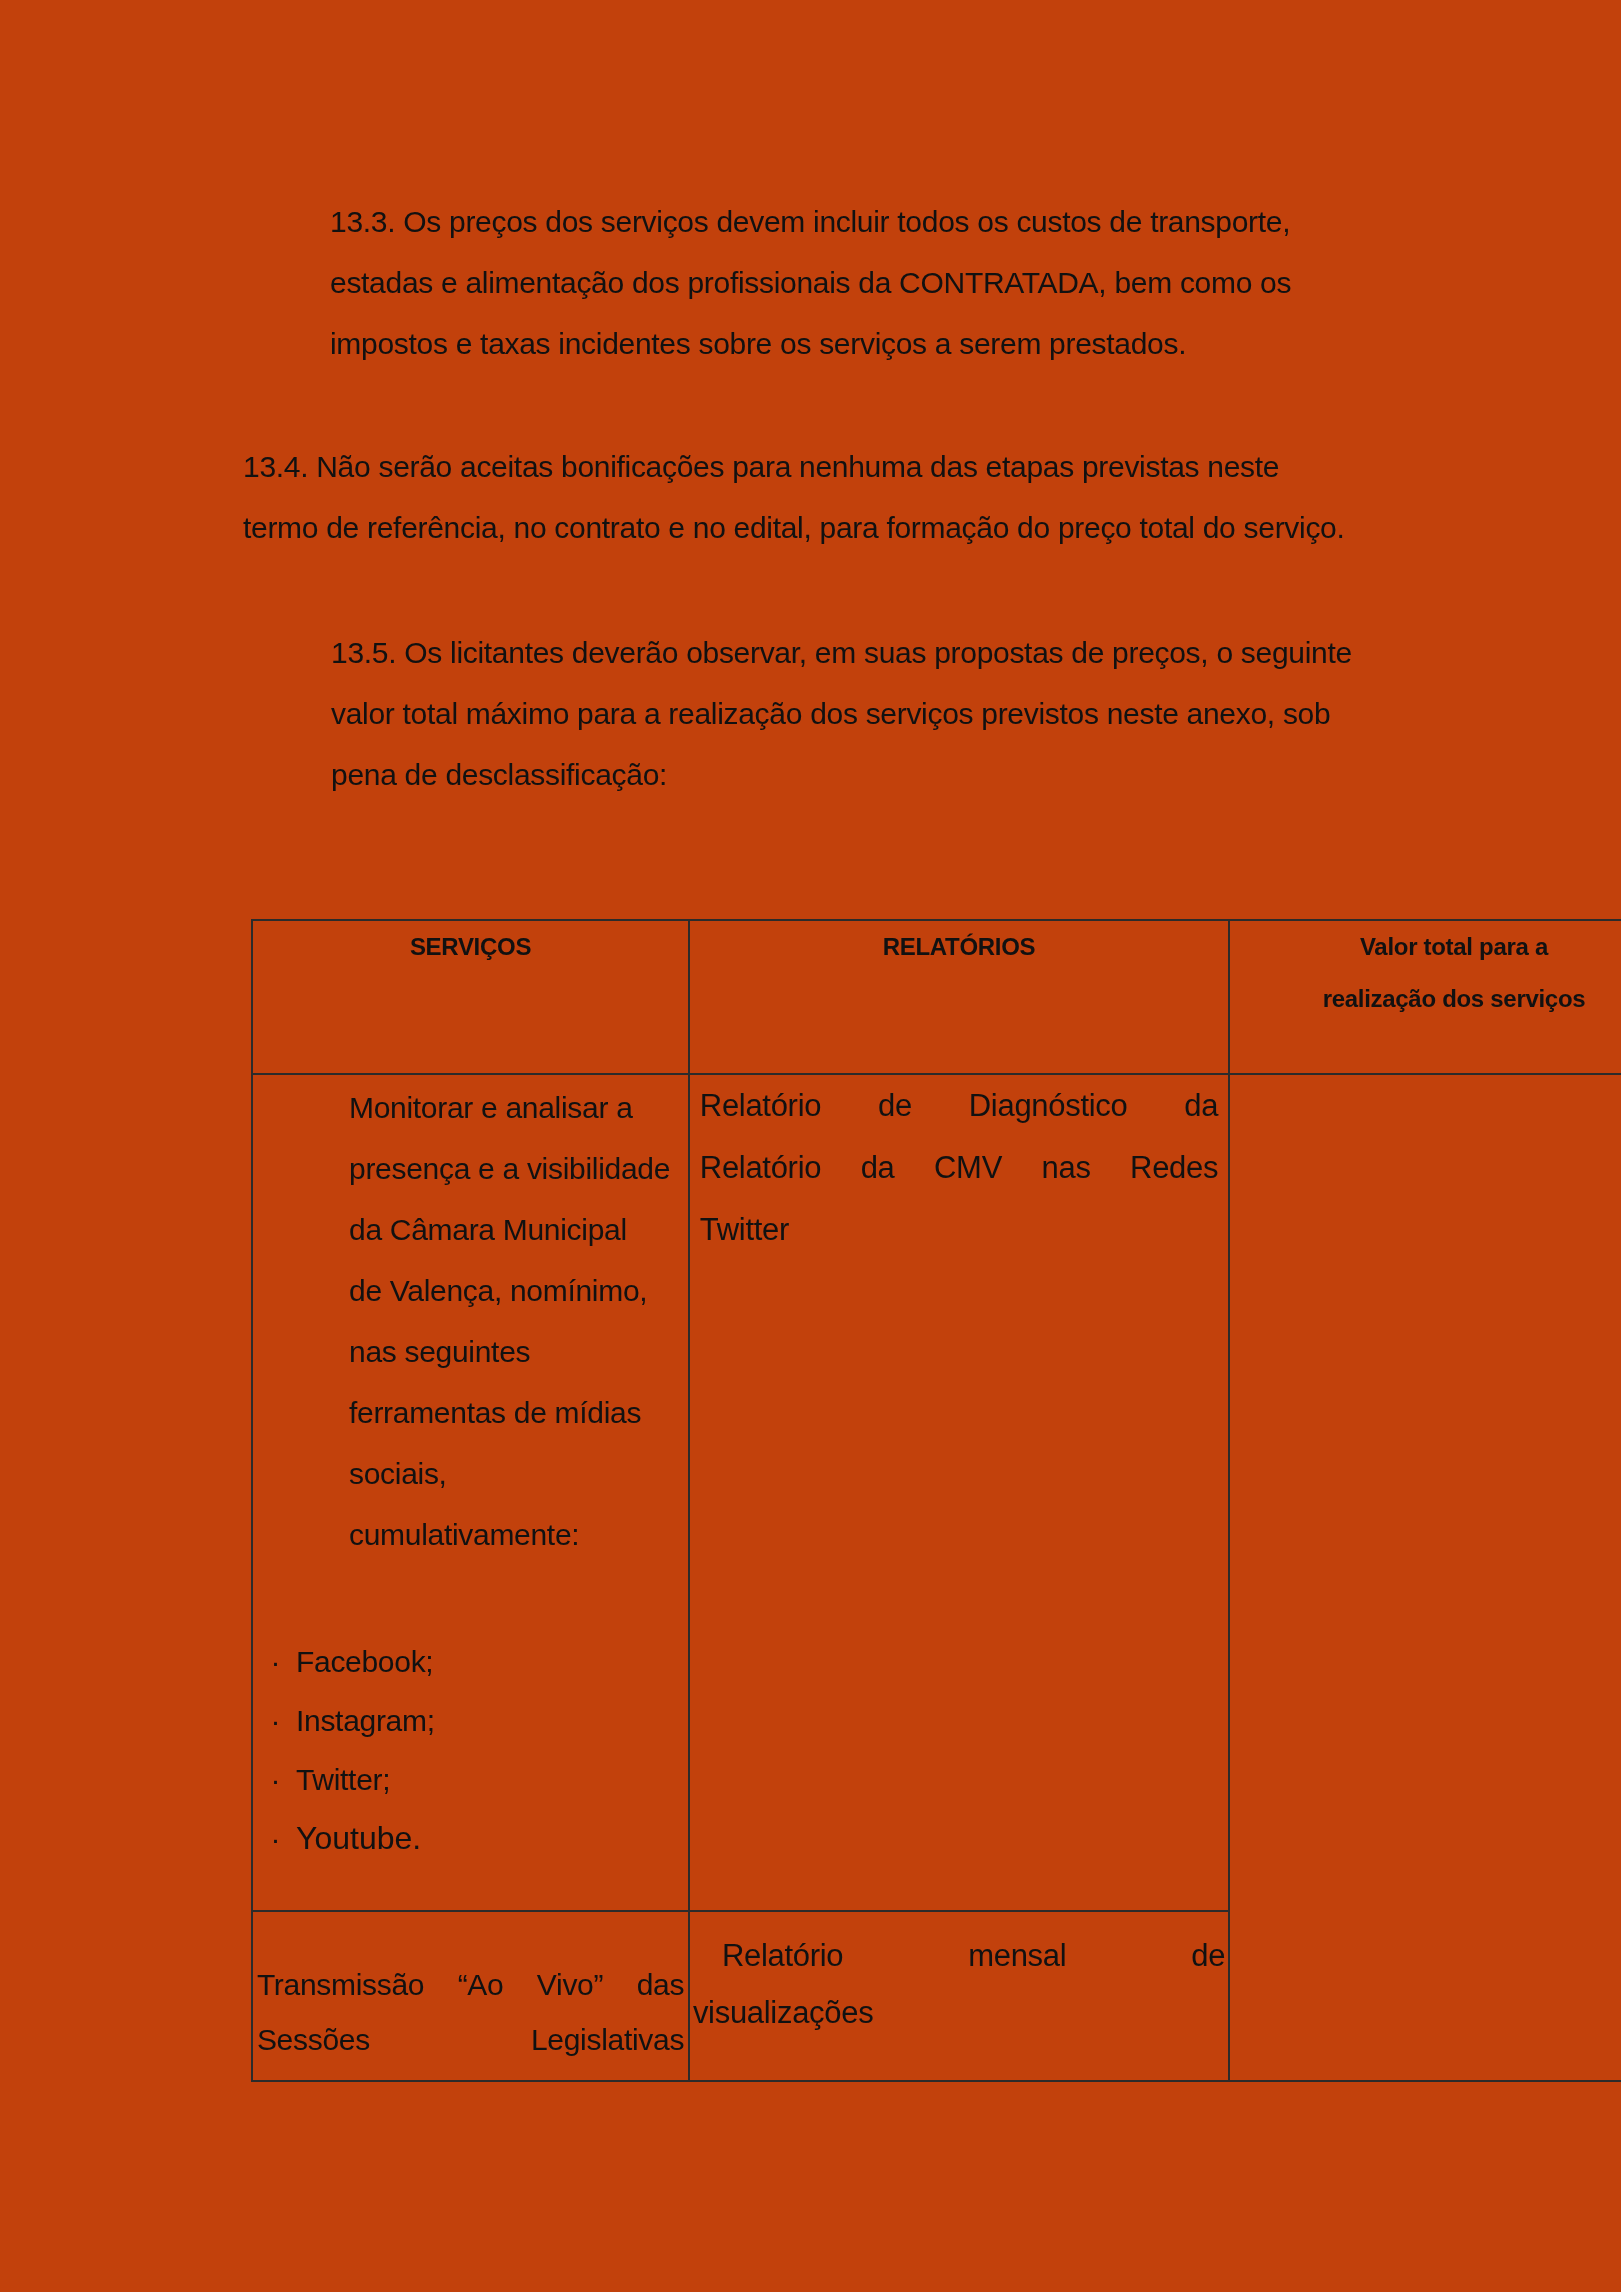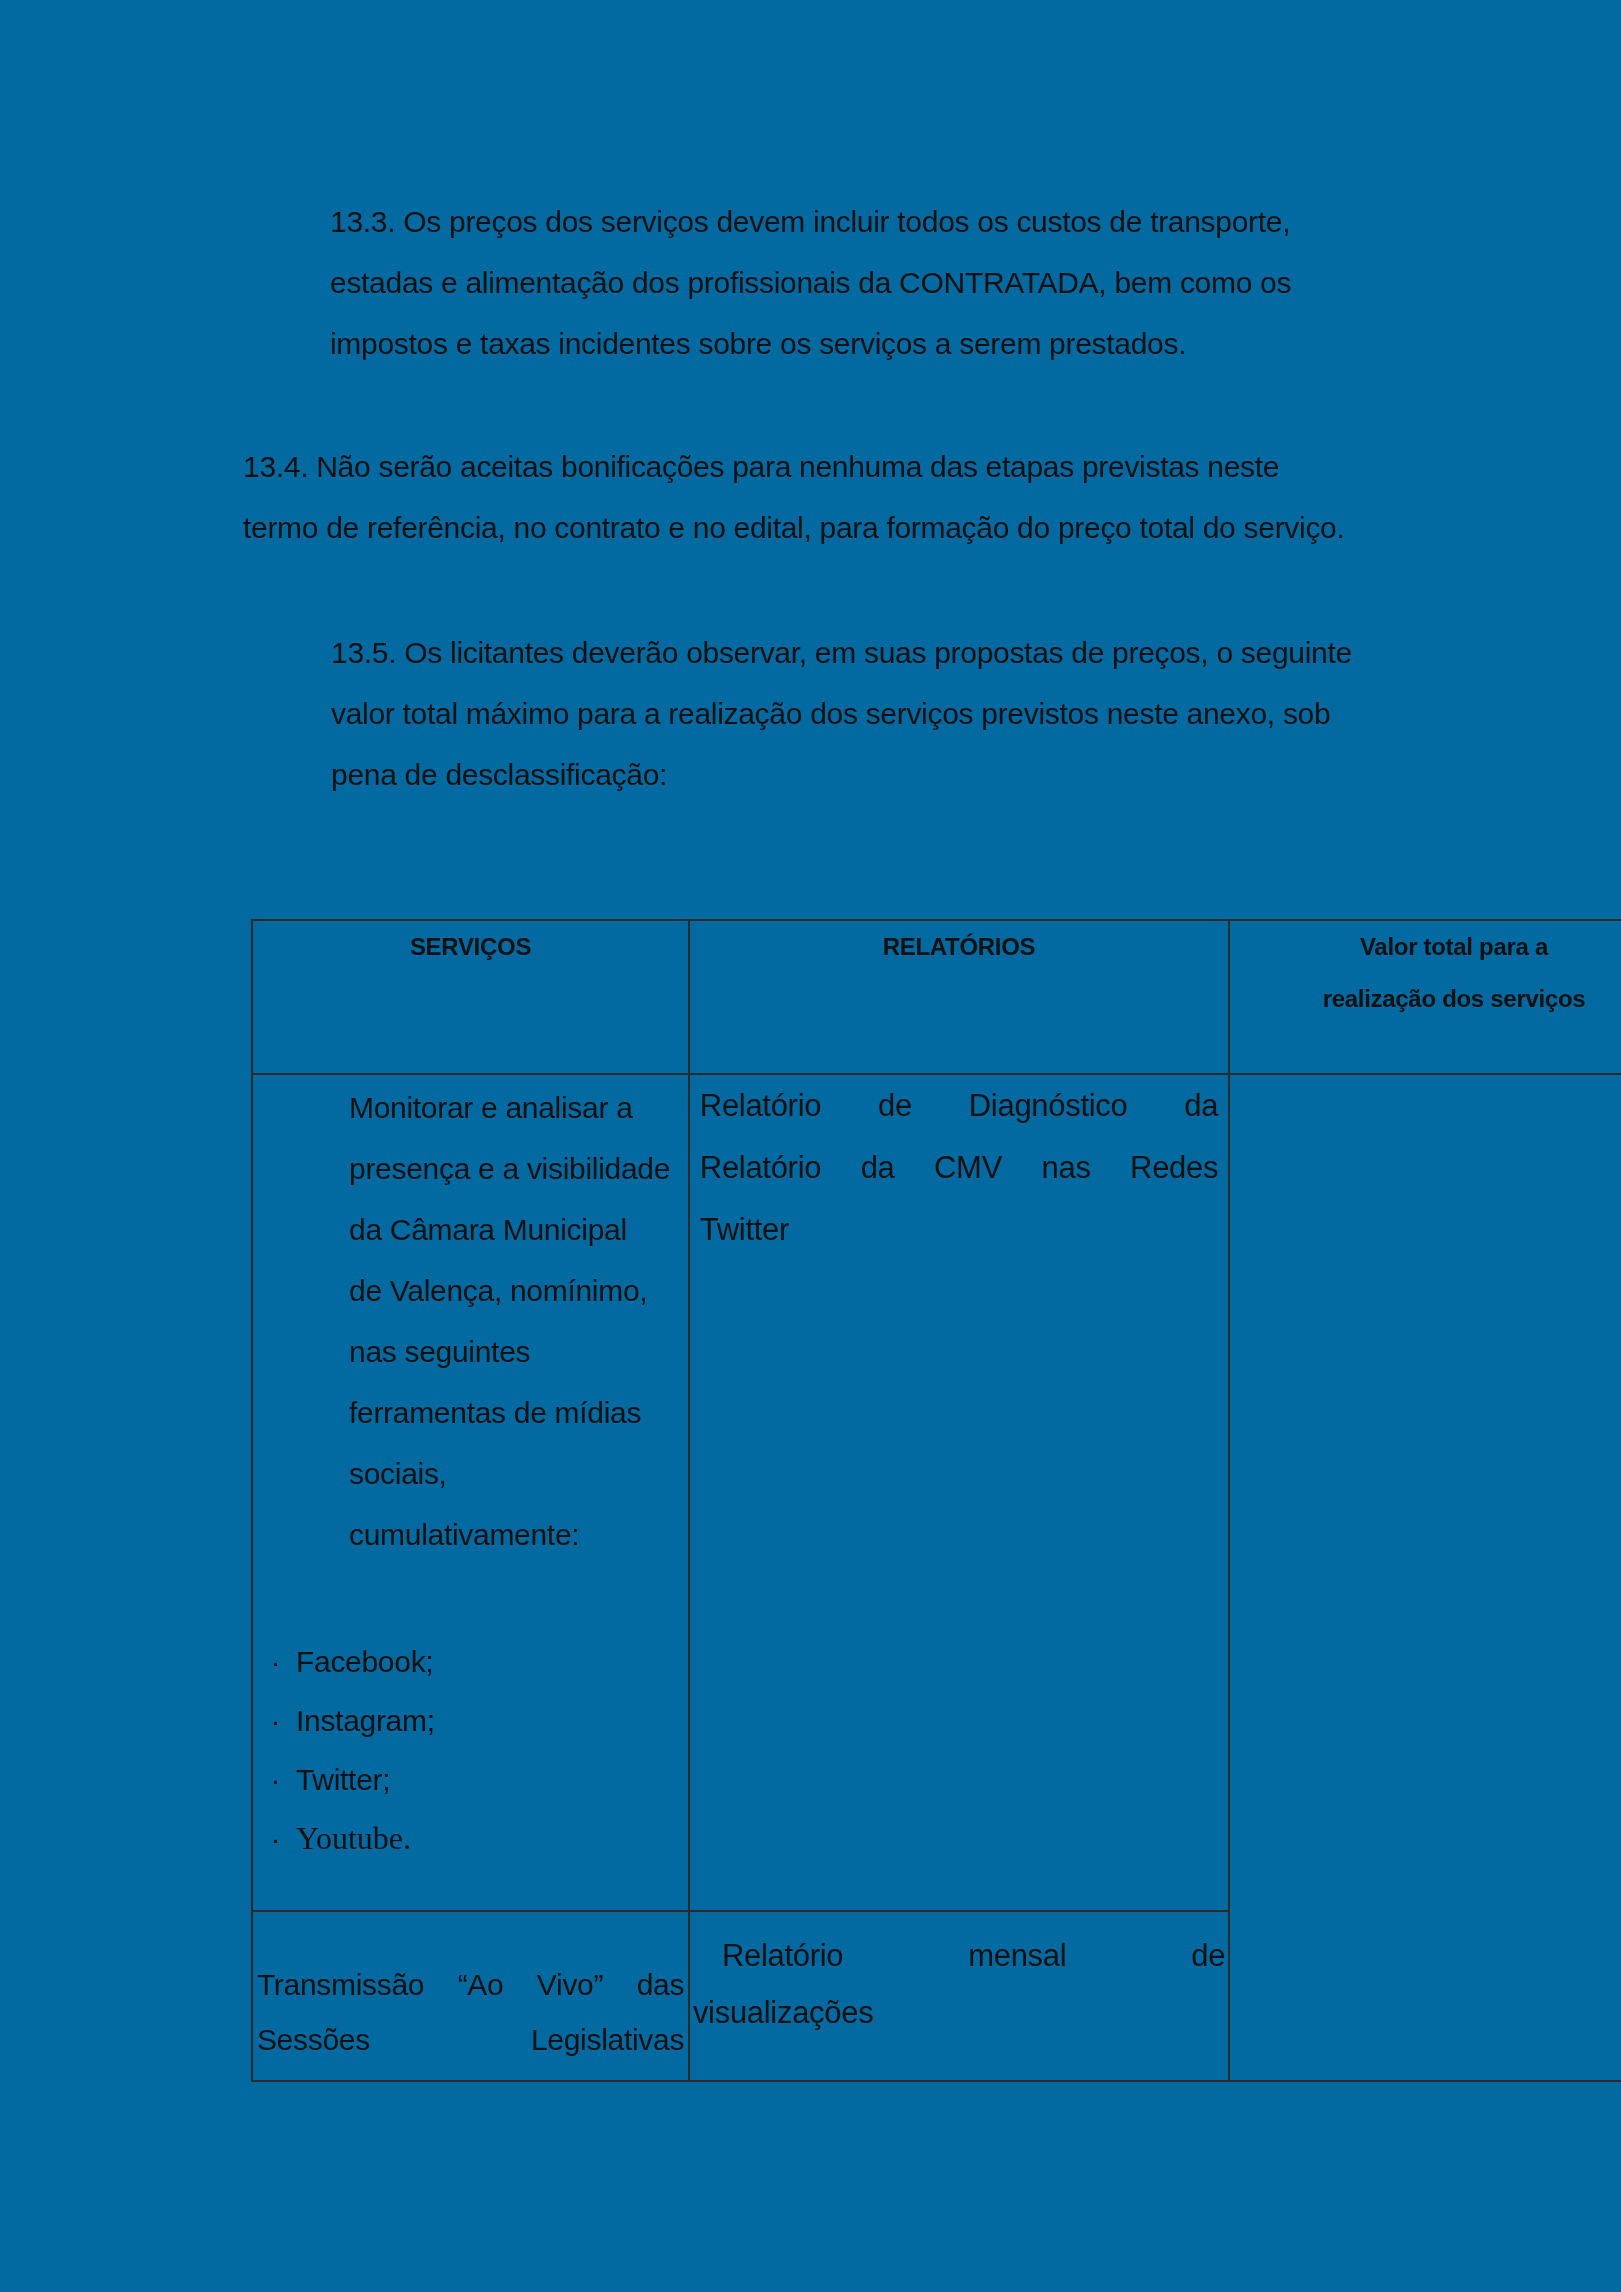"13.3. Os preços dos serviços" #page { background: #0369a1 -> #c2410c }
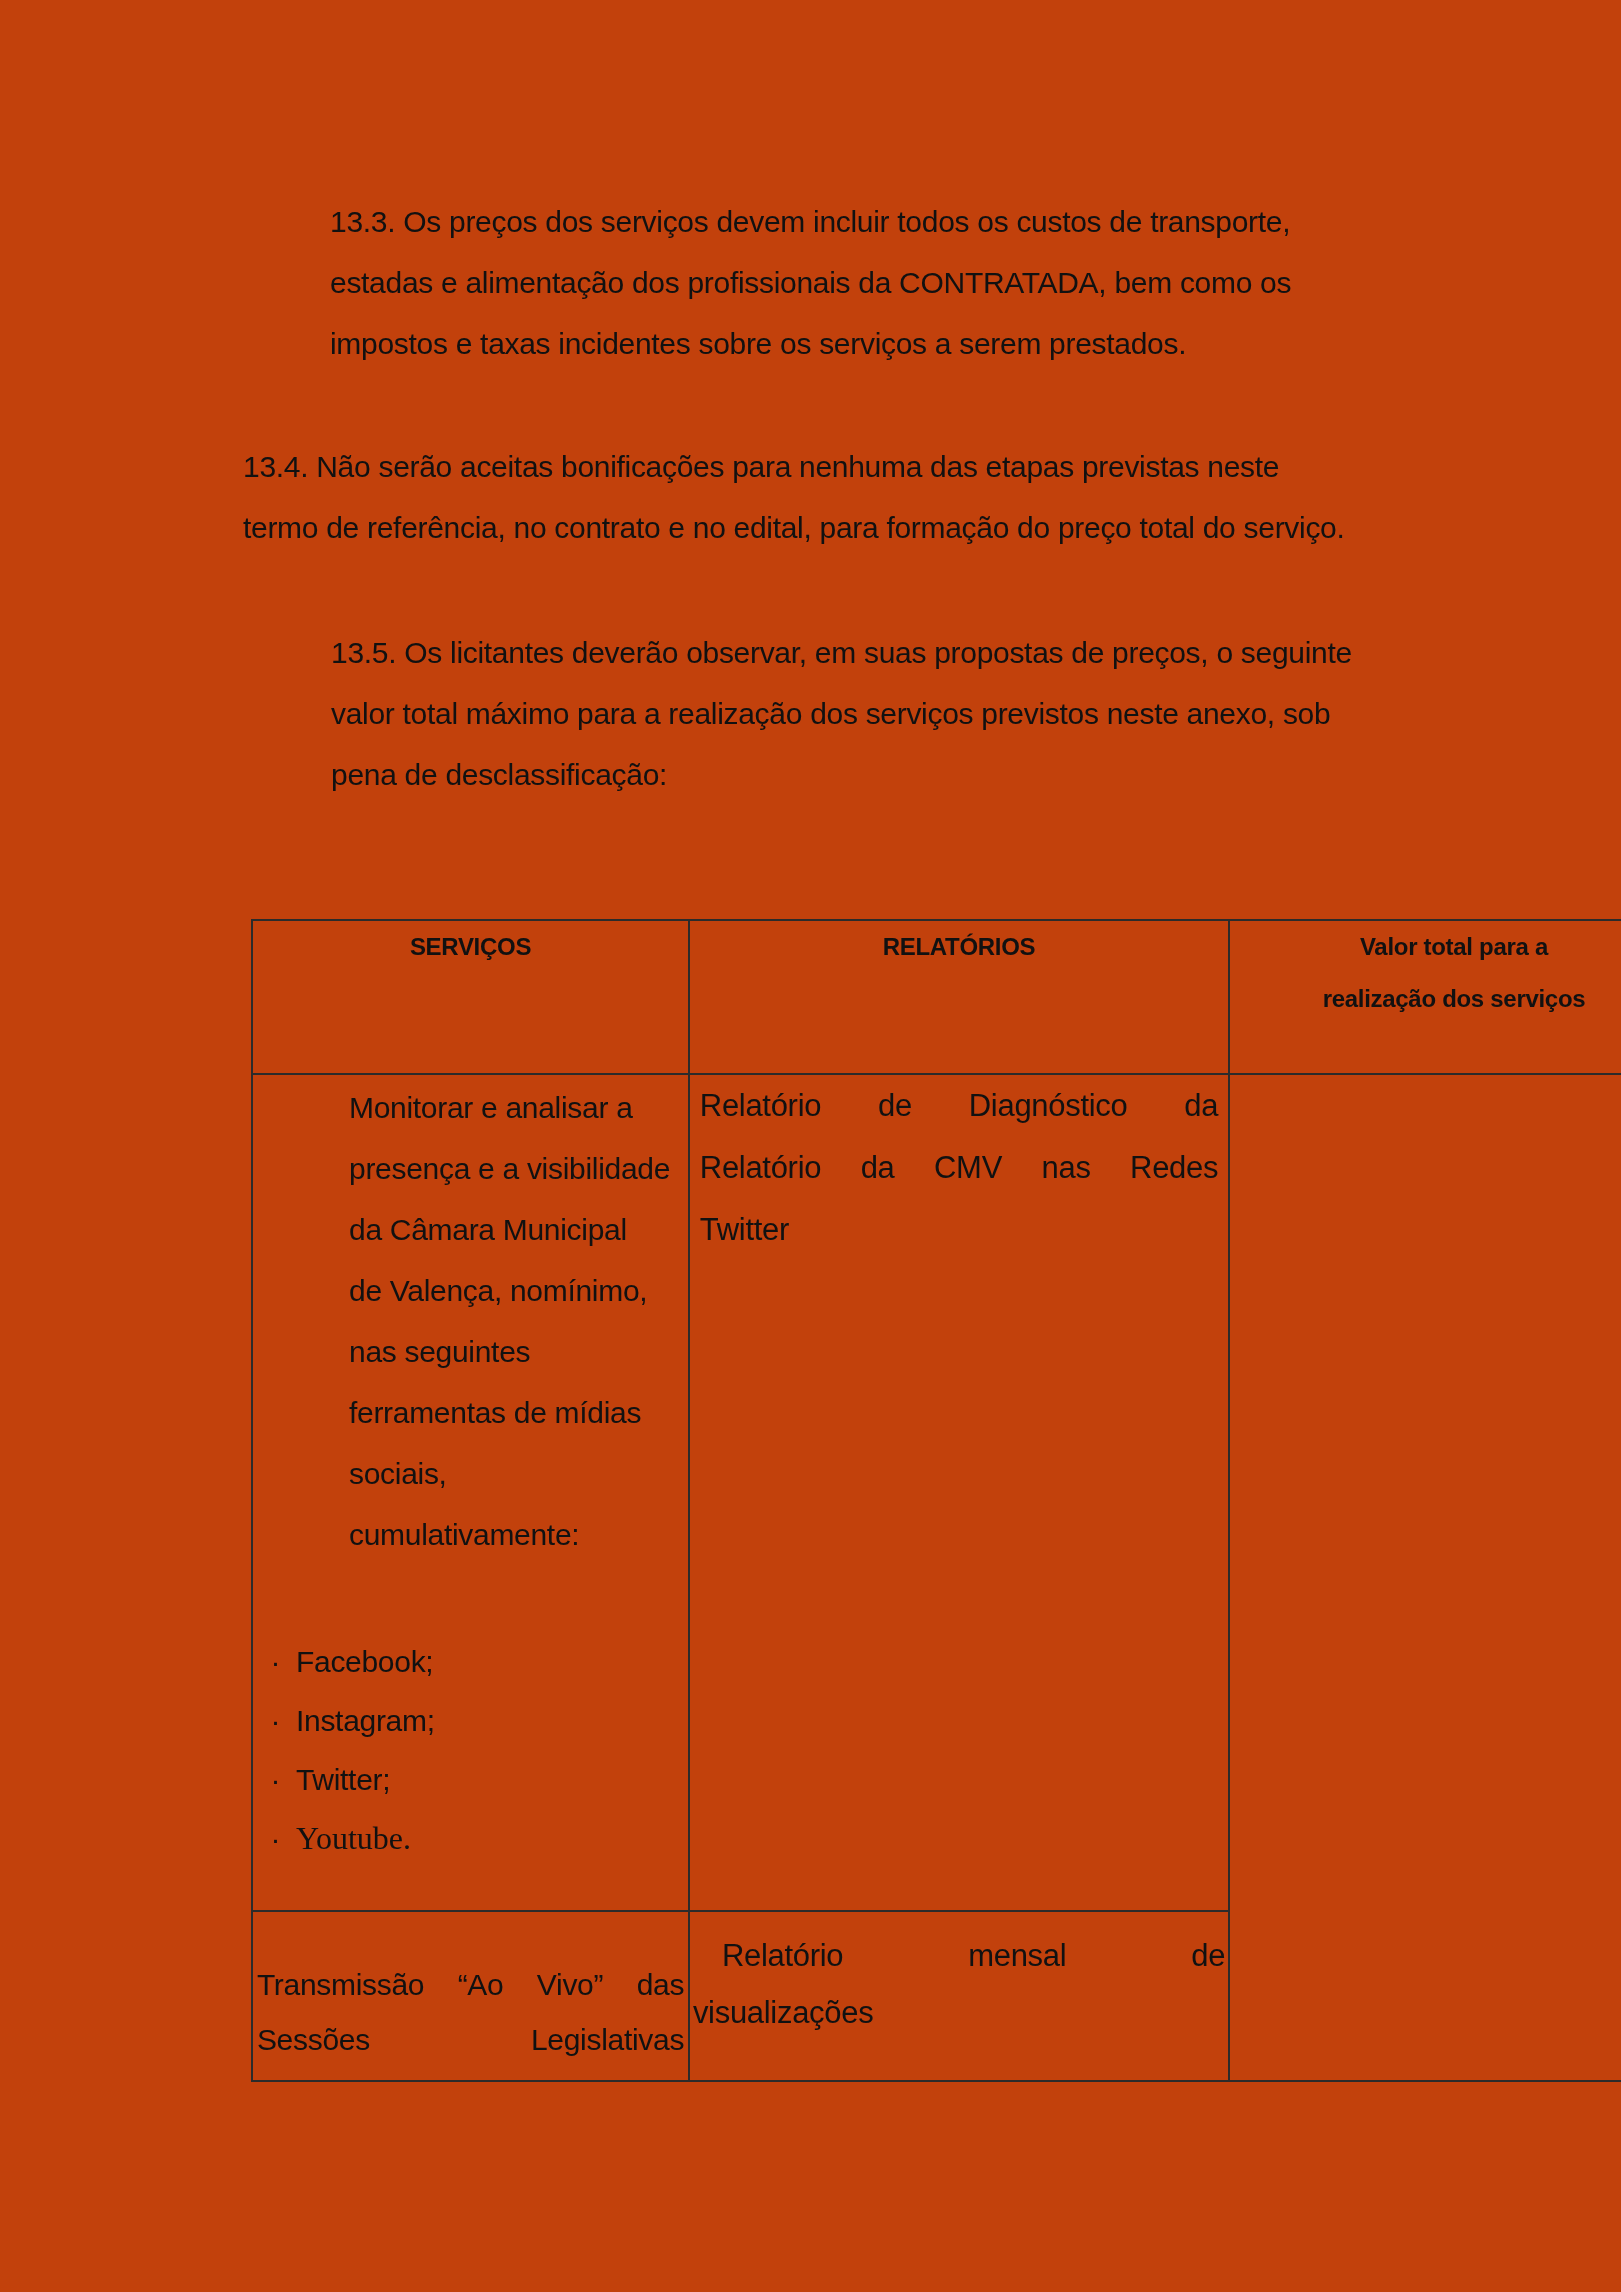"Youtube." .lbl-serif { font-family: Liberation Serif, serif -> Liberation Sans, sans-serif }
